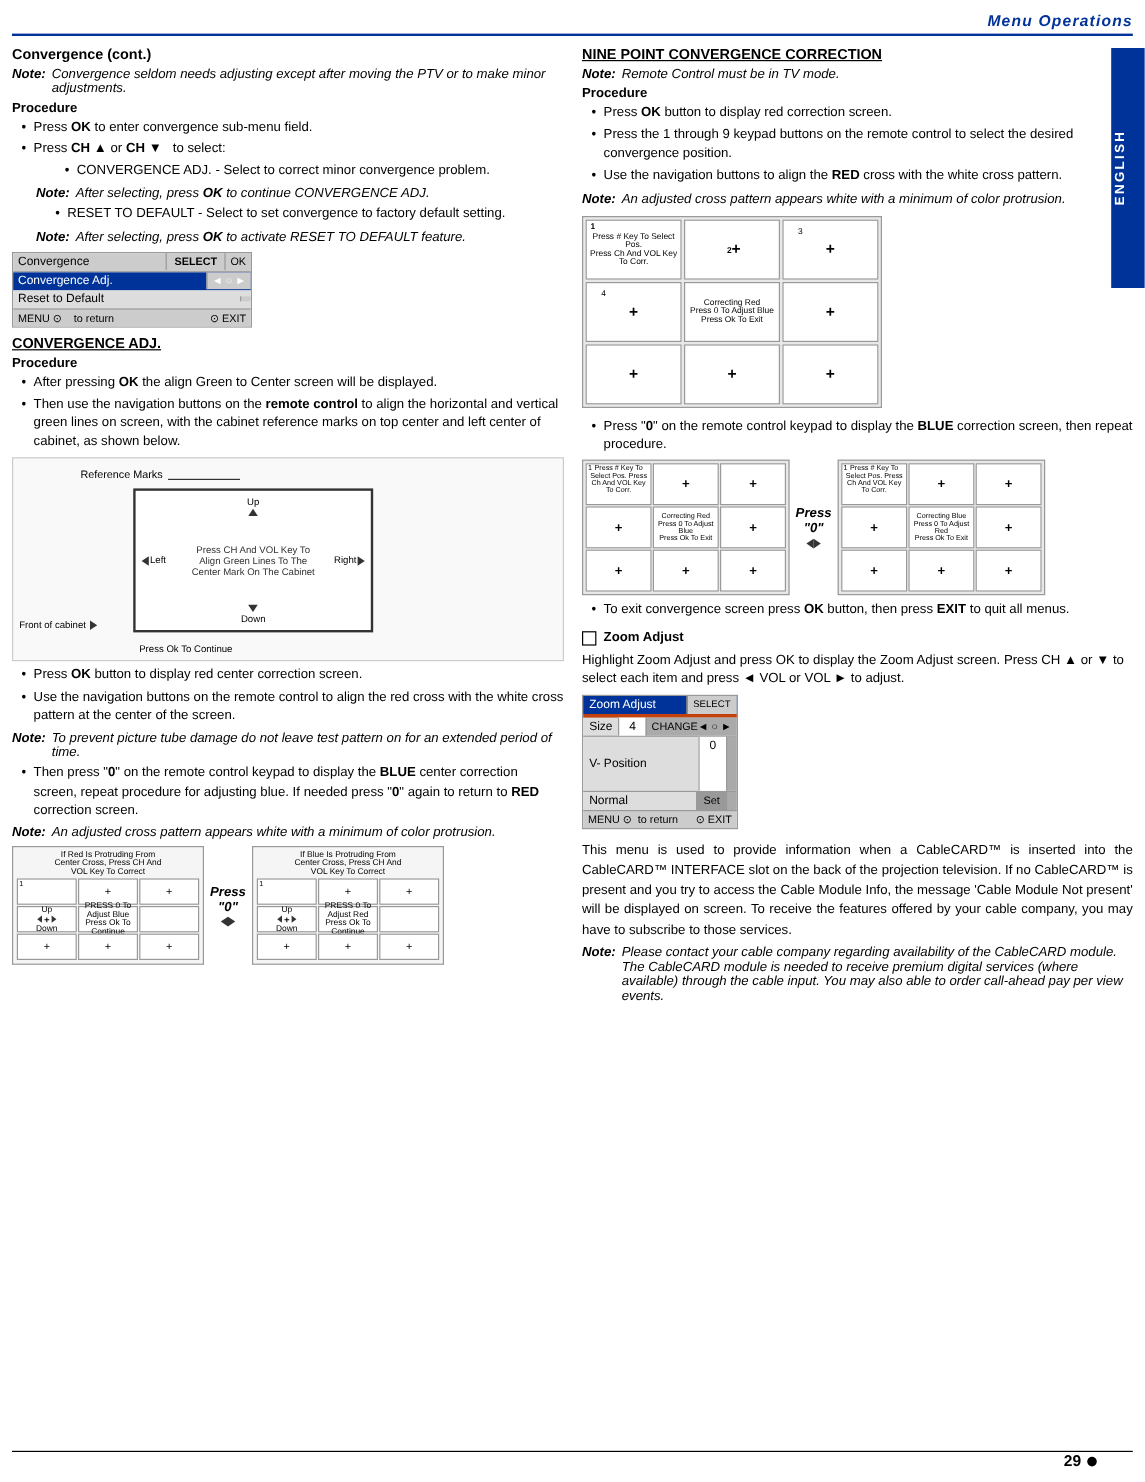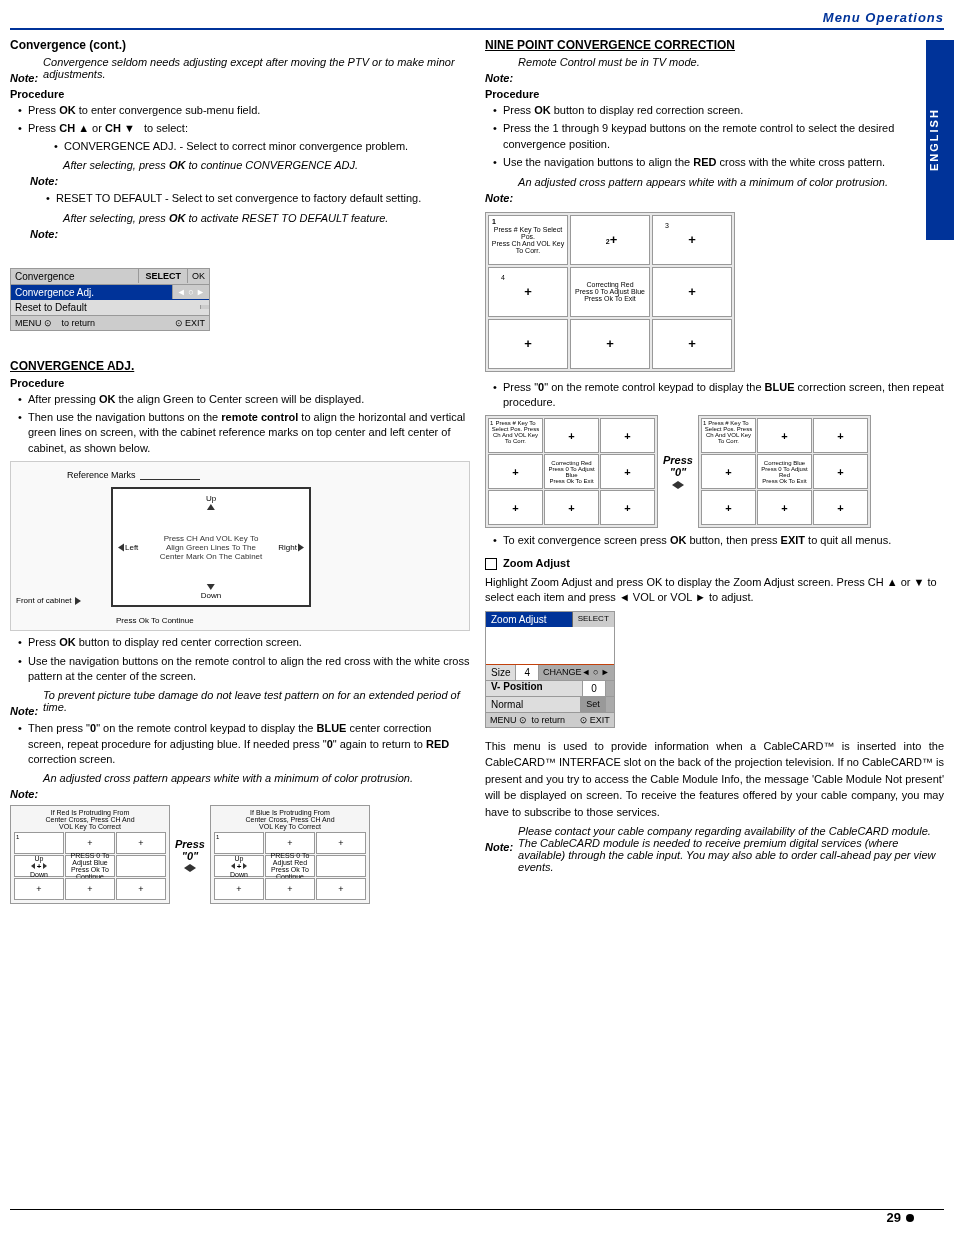"Note:" .note-label { margin-top: 16px -> none }
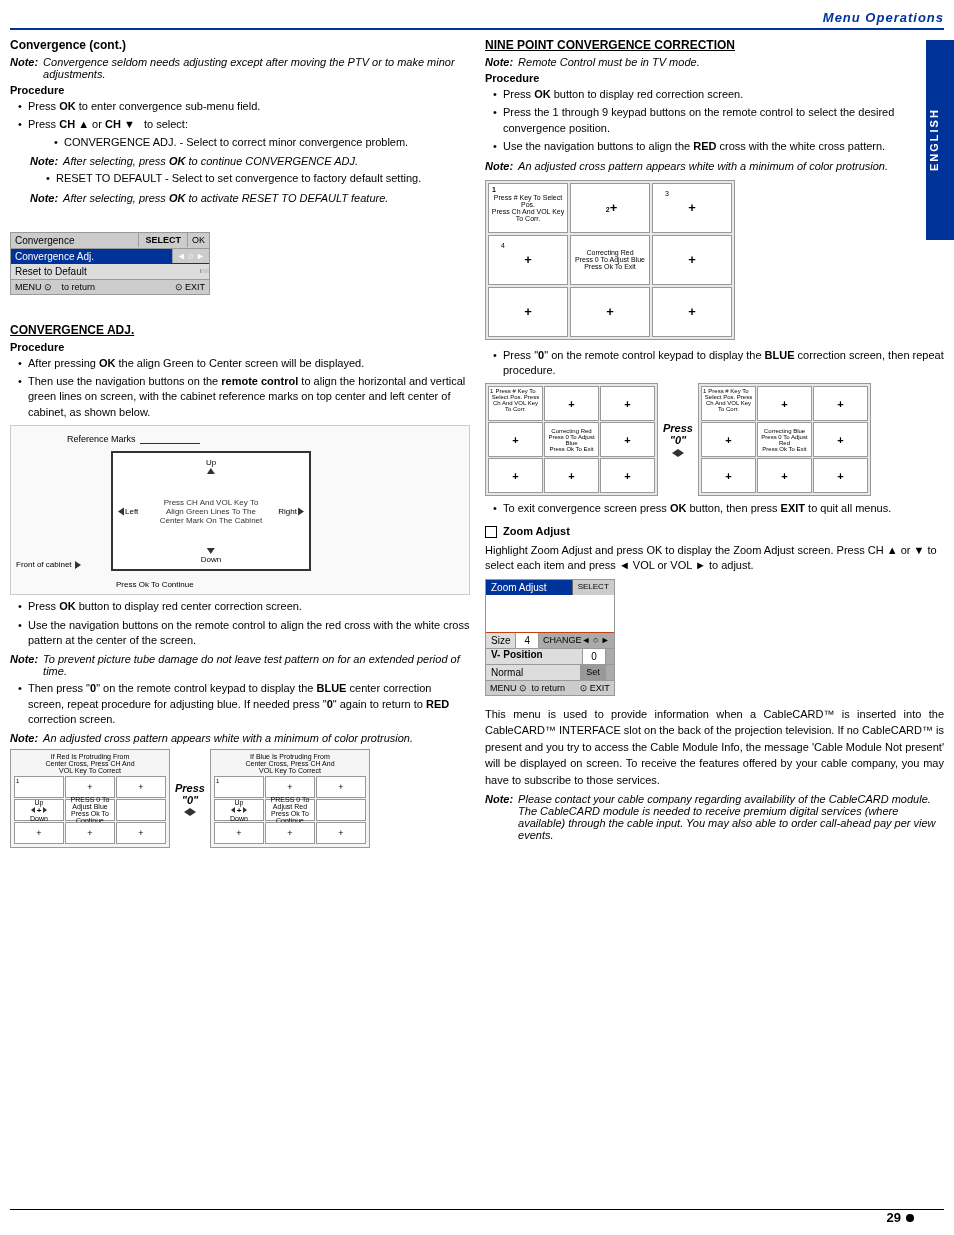"Convergence" .menu-box { margin: 22px 0 -> 0 0 }
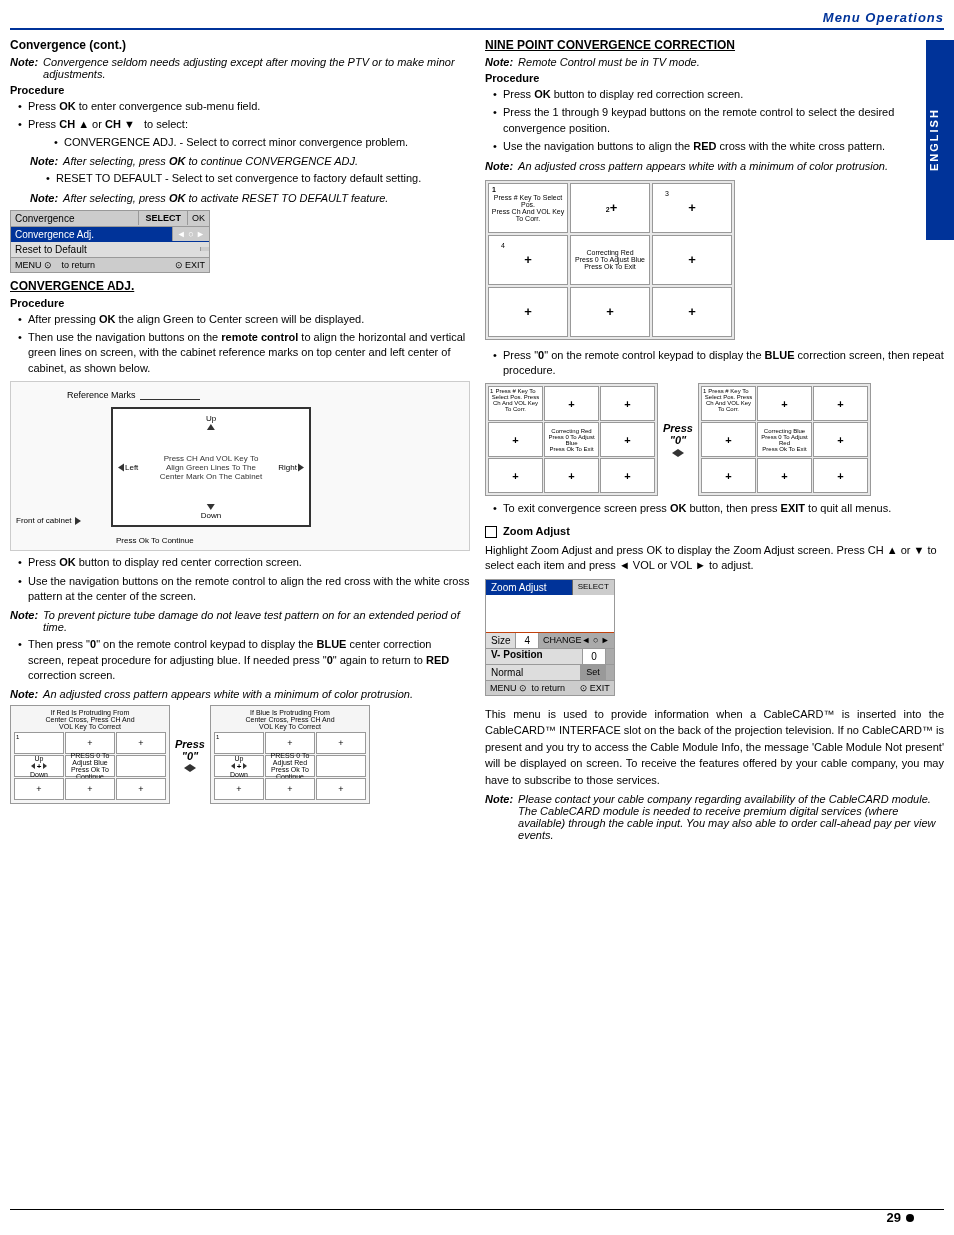"Size" div { border-top: 1px solid #c2410c -> 3px solid #c2410c; margin-top: 37px -> none }
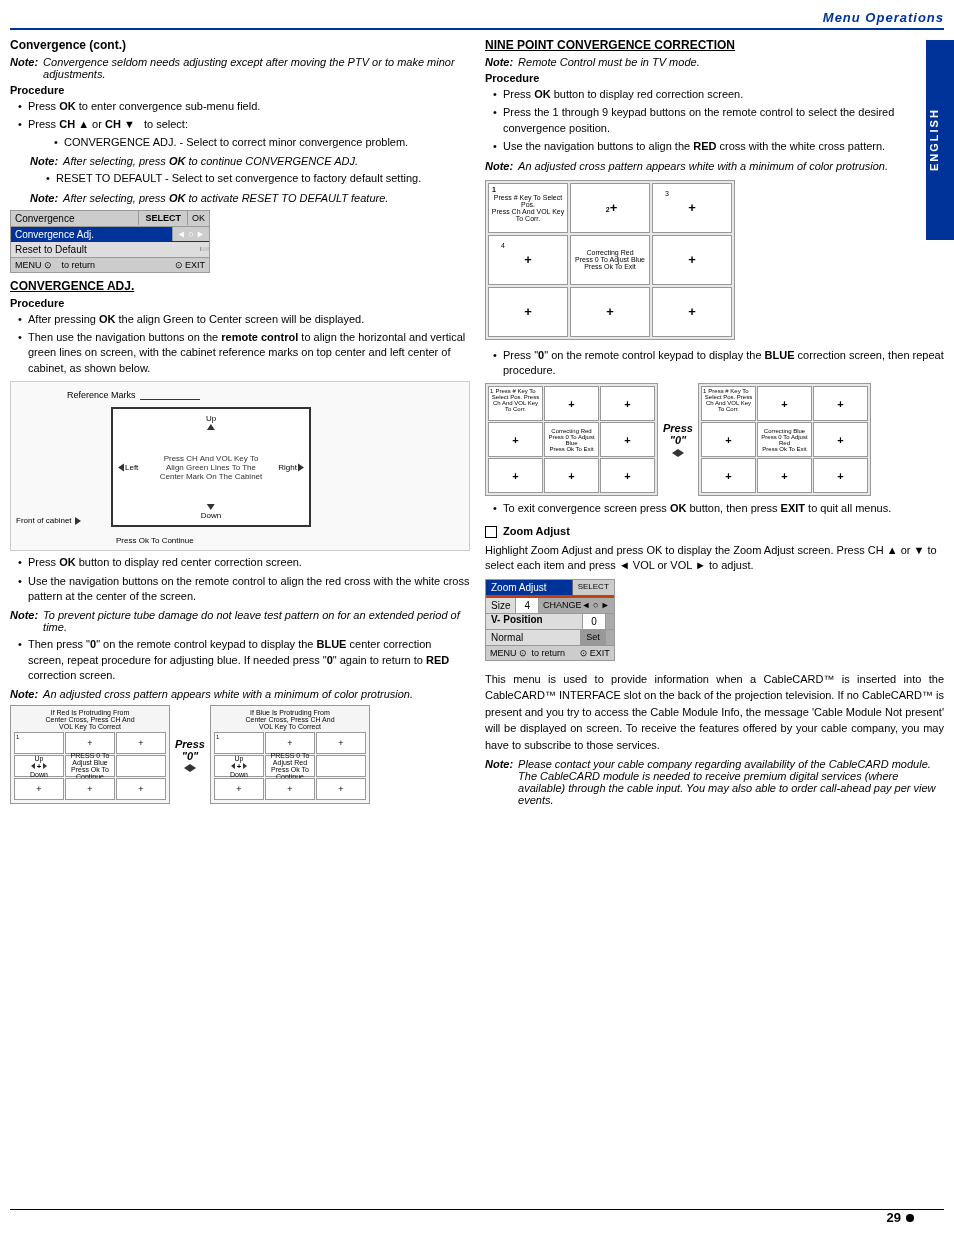"V- Position" div { font-weight: bold -> none; padding: 0 5px -> 17px 5px }
